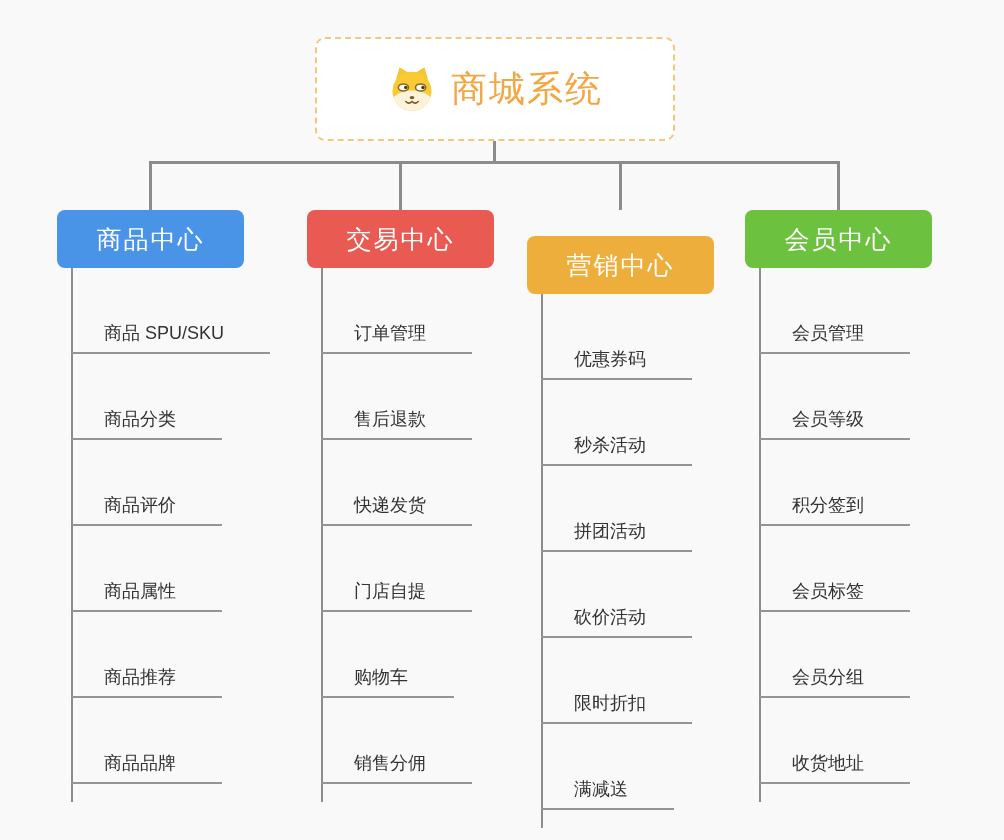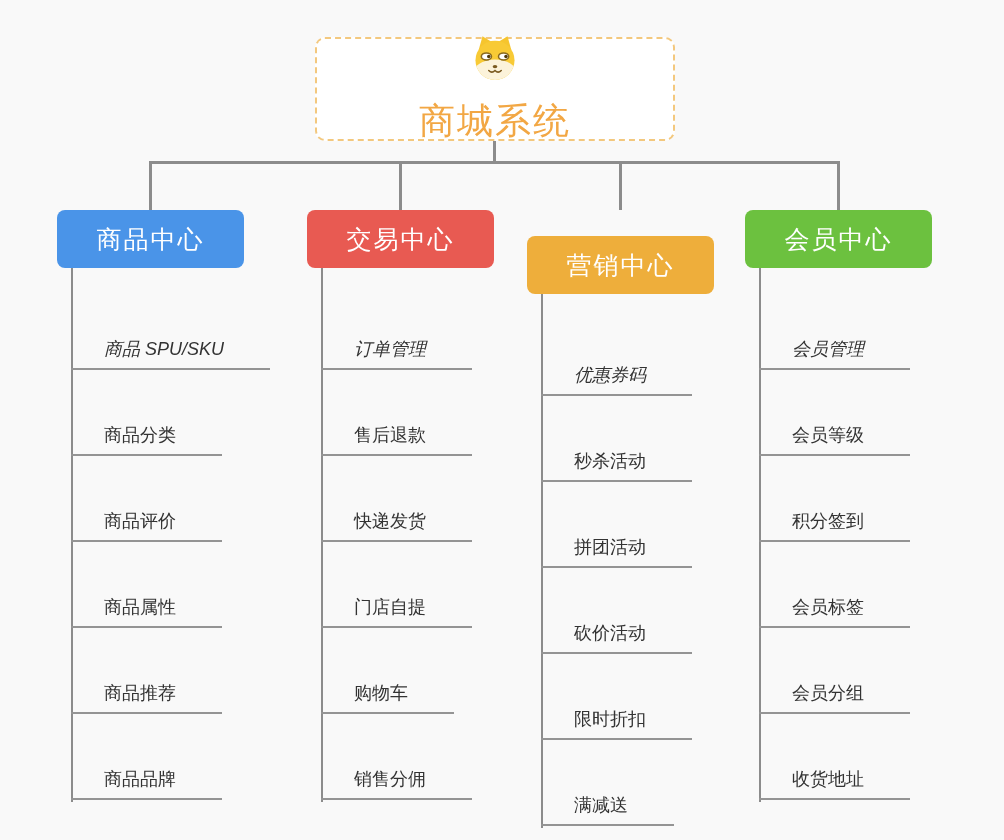"商城系统" .root { flex-direction: column -> none }
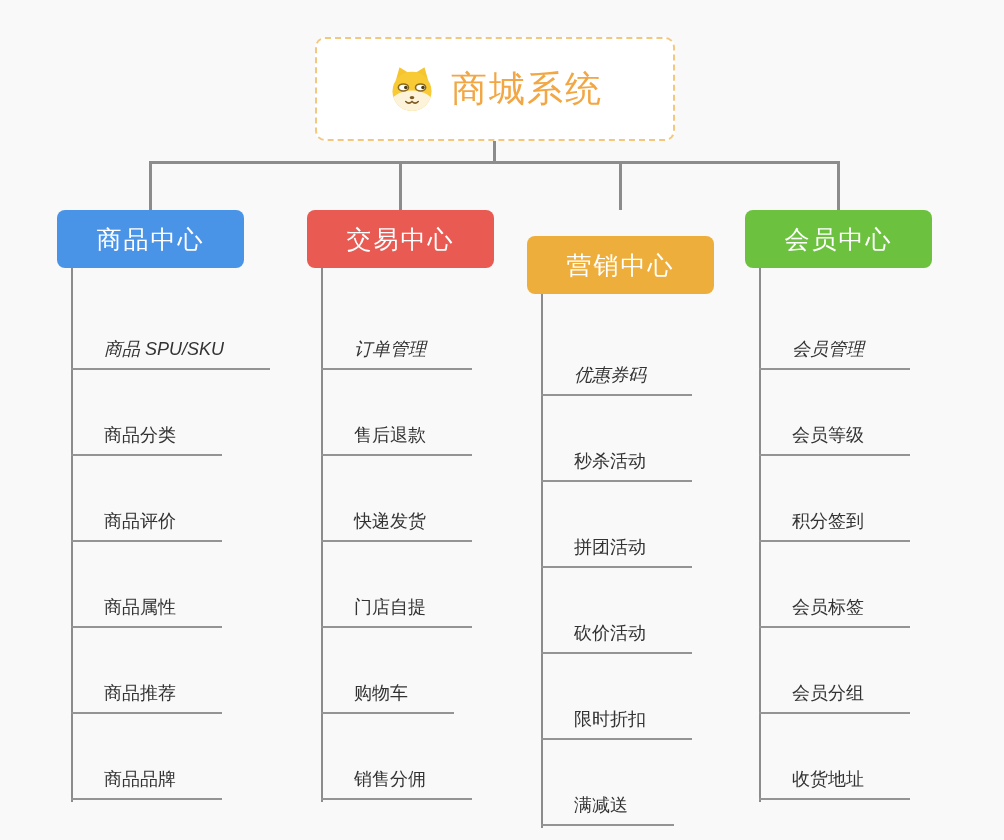"商品 SPU/SKU" .item:first-child { font-style: italic -> none; height: 102px -> 86px }
